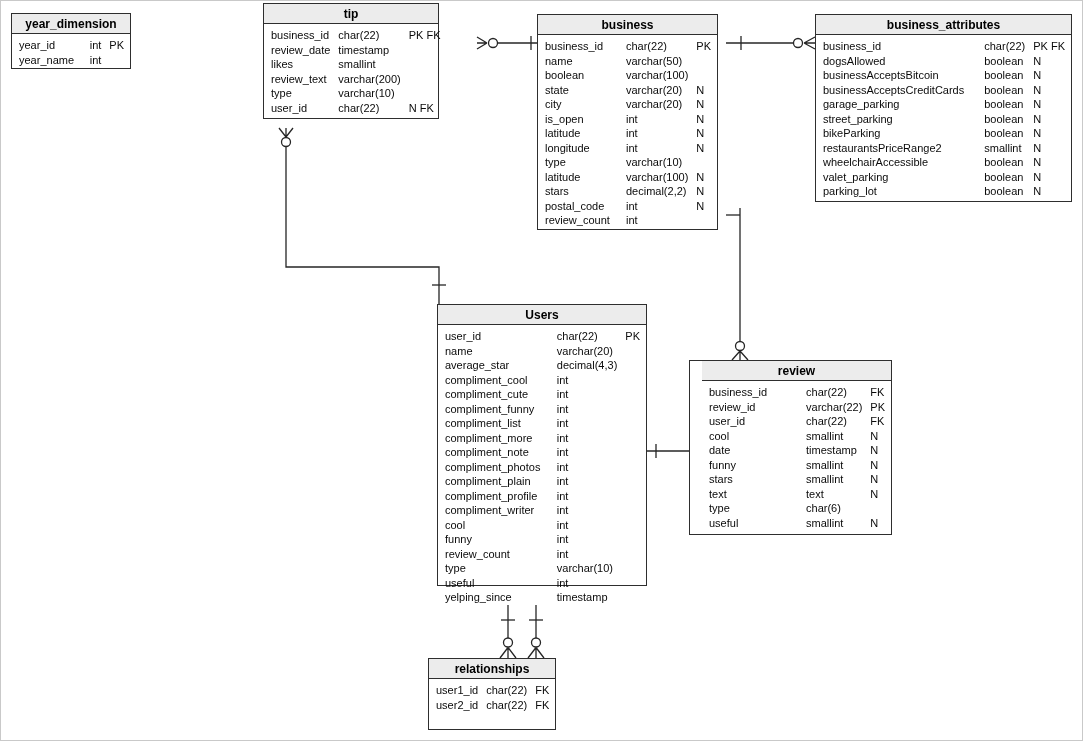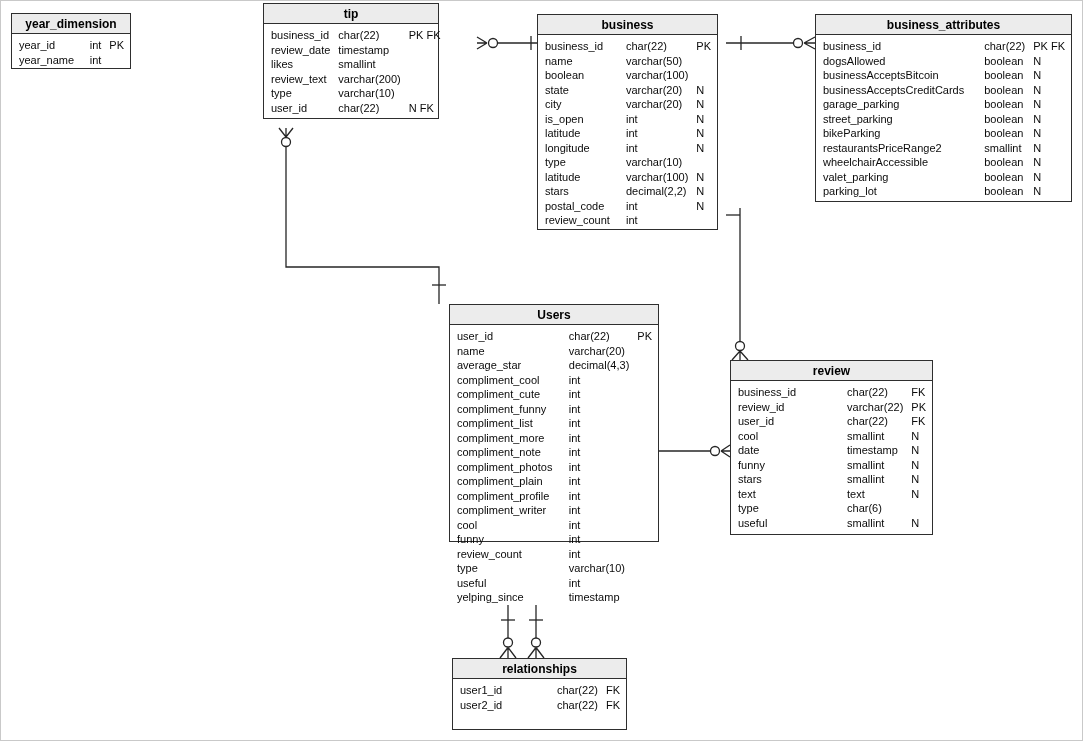"Users" div.table { height: 238px -> 282px; left: 448px -> 436px }
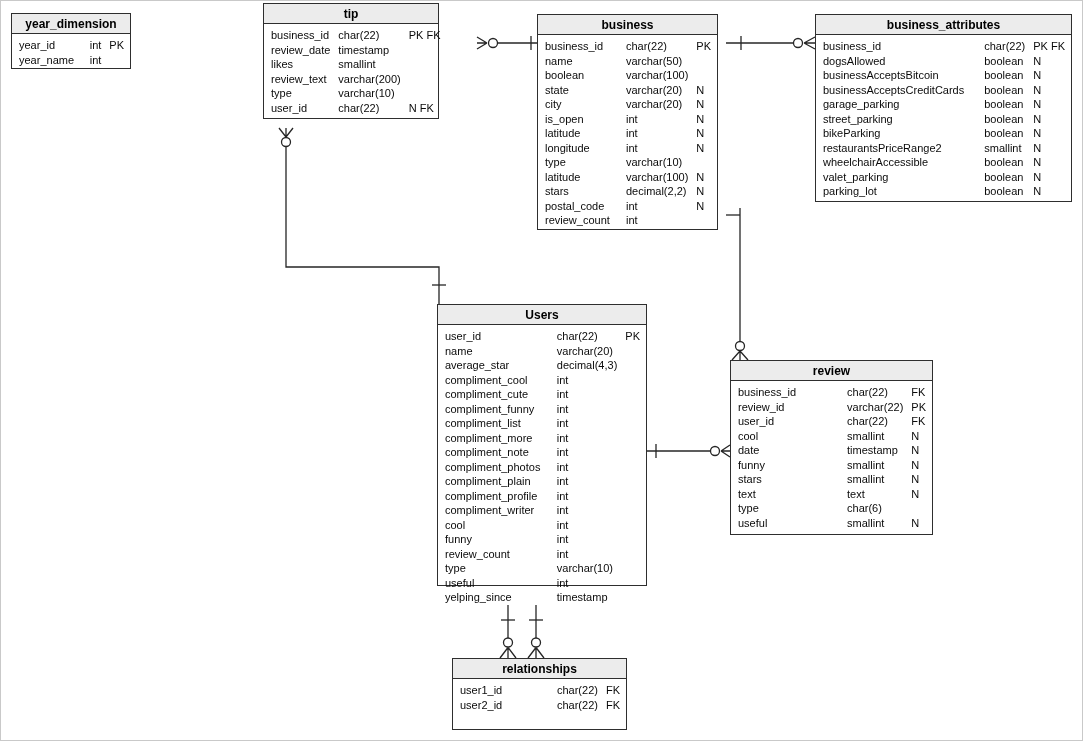"review" div.table { left: 729px -> 688px; padding-left: none -> 12px }
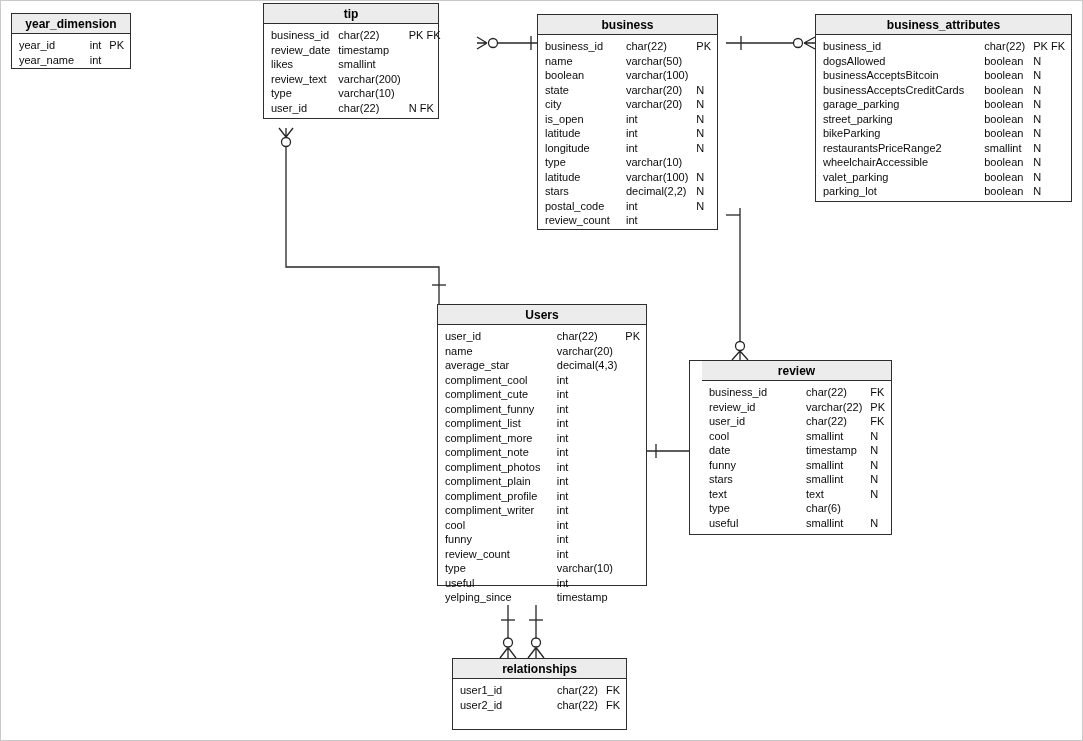"relationships" div.table { left: 451px -> 427px; width: 175px -> 128px }
